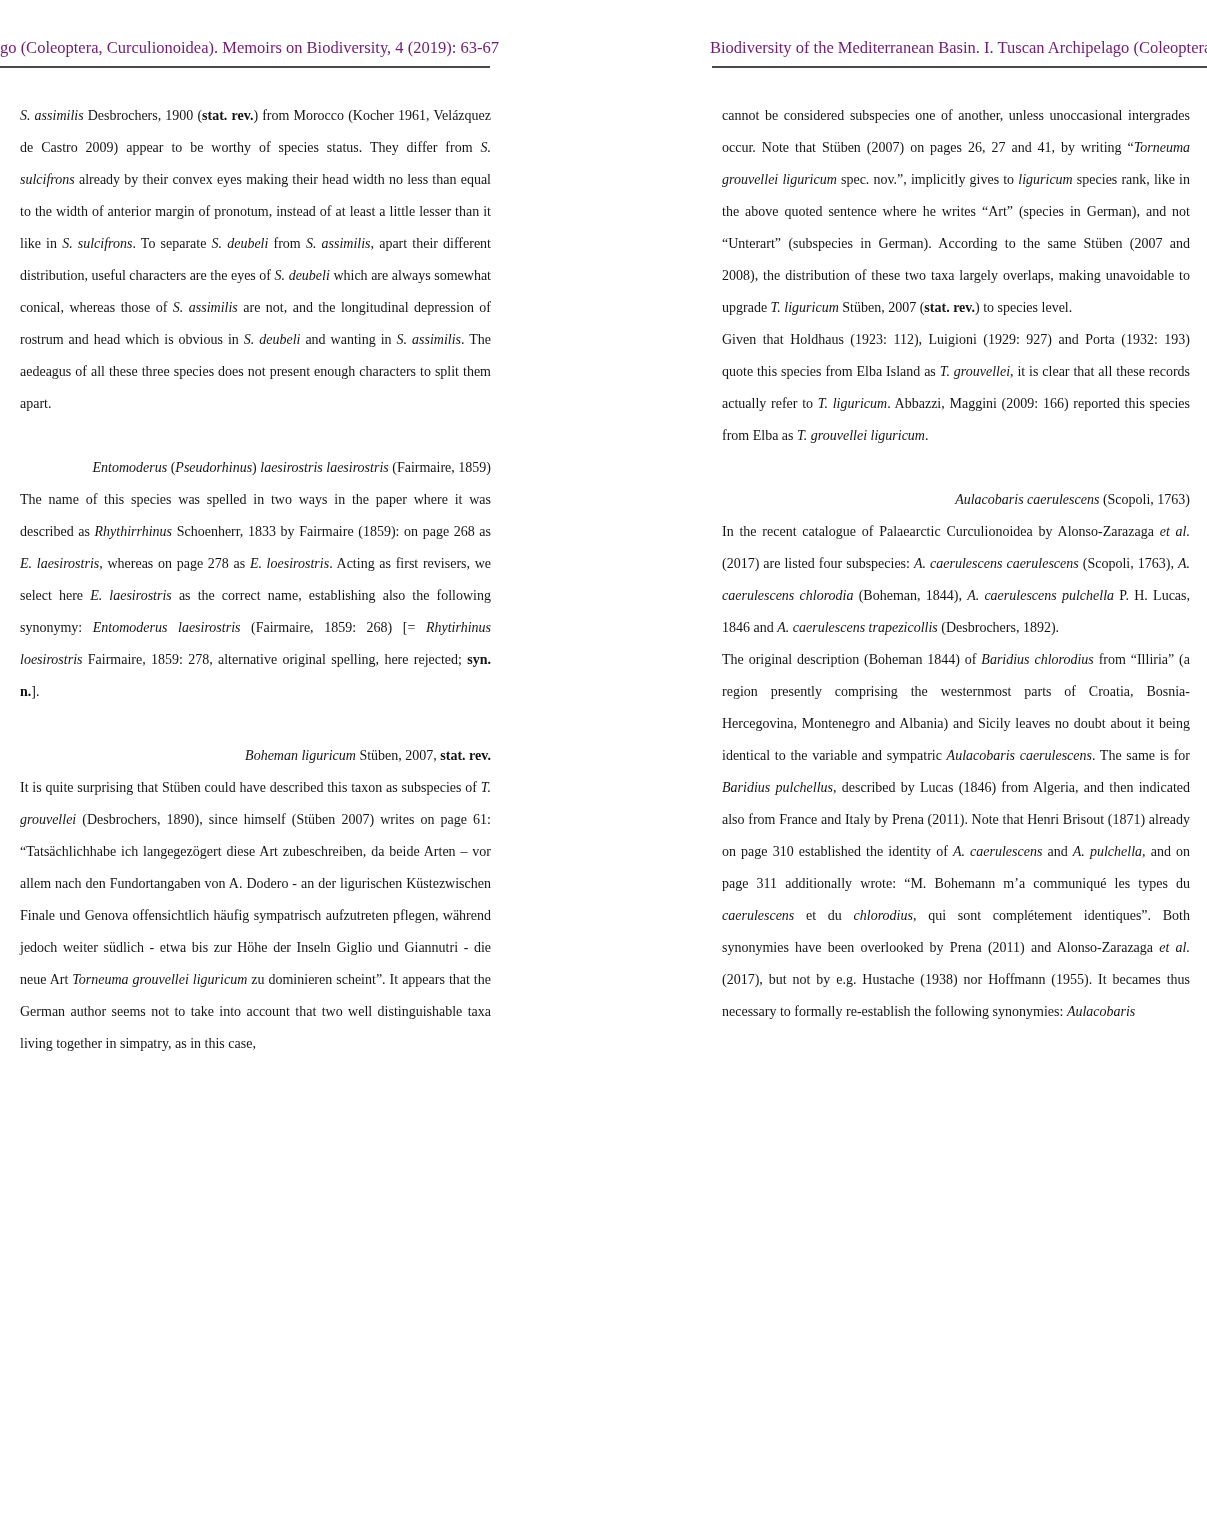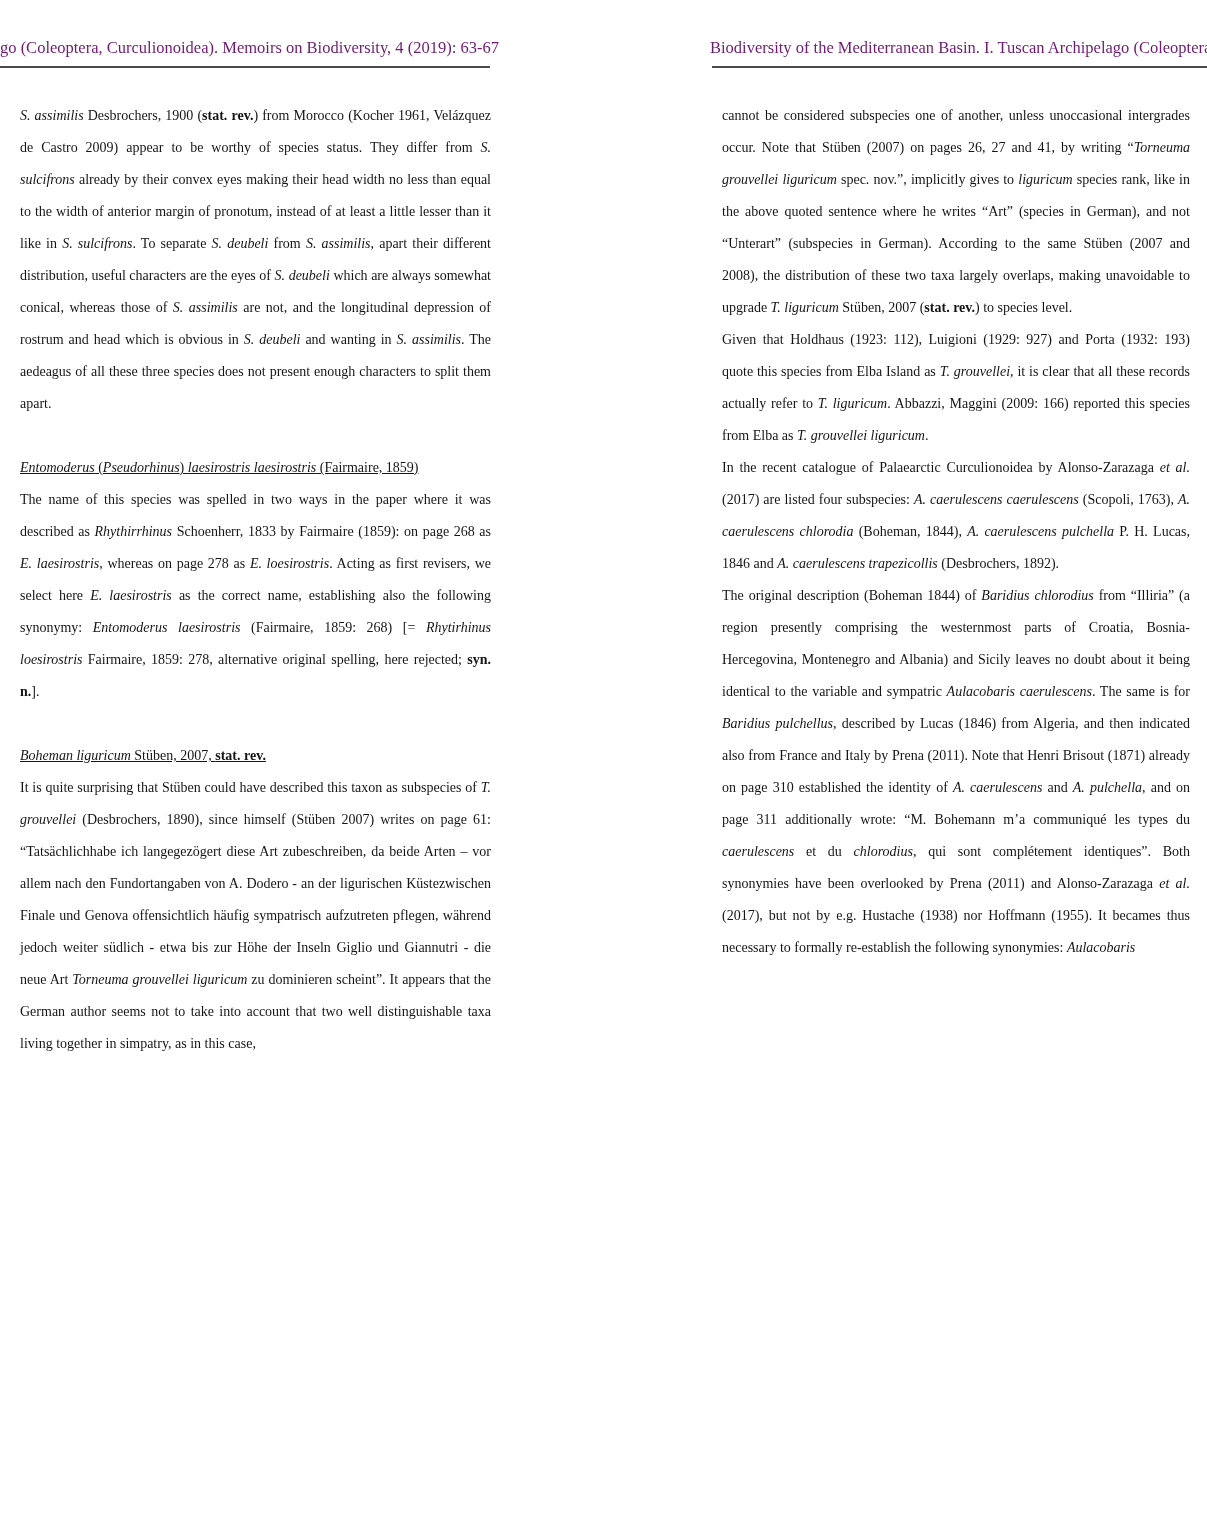"Entomoderus (Pseudorhinus) laesirostris" .column p.heading { text-align: left -> right; text-decoration: underline -> none }
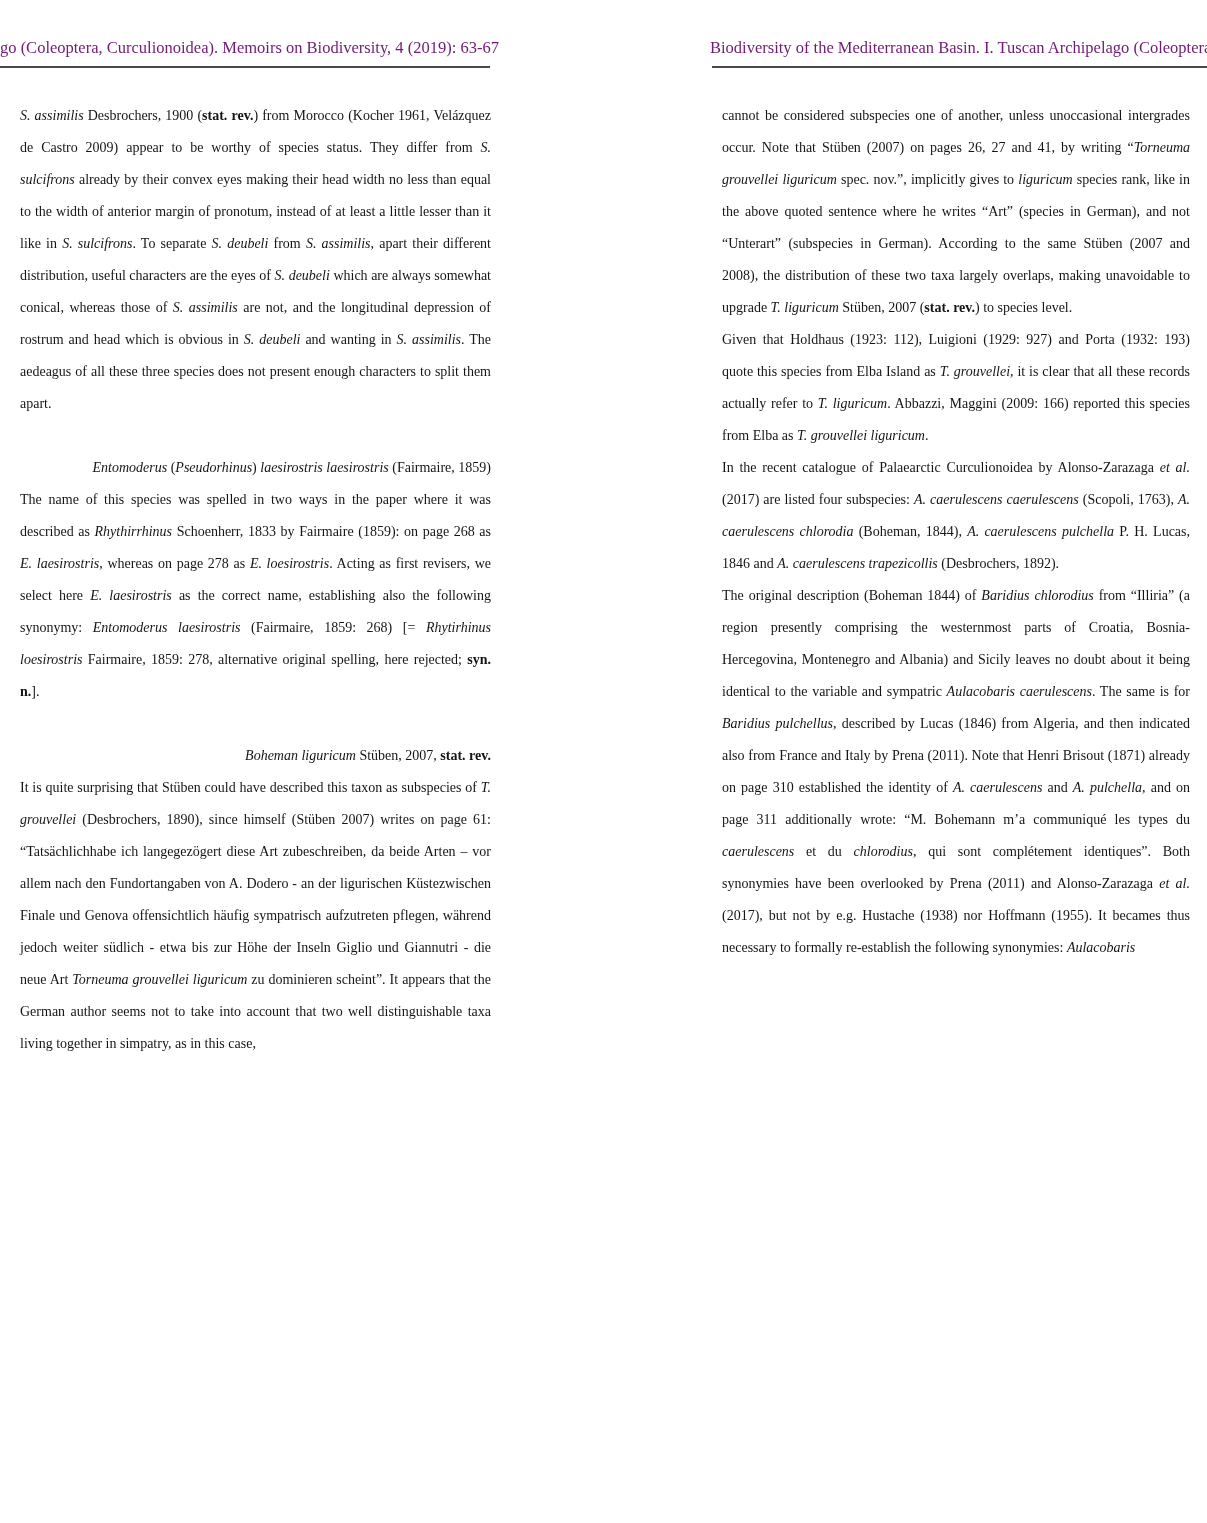"Aulacobaris caerulescens (Scopoli, 1763)" p.heading { html: none -> <p><span>Aulacobaris caerulescens</span><span> (Scopoli, 1763)</span></p> }
